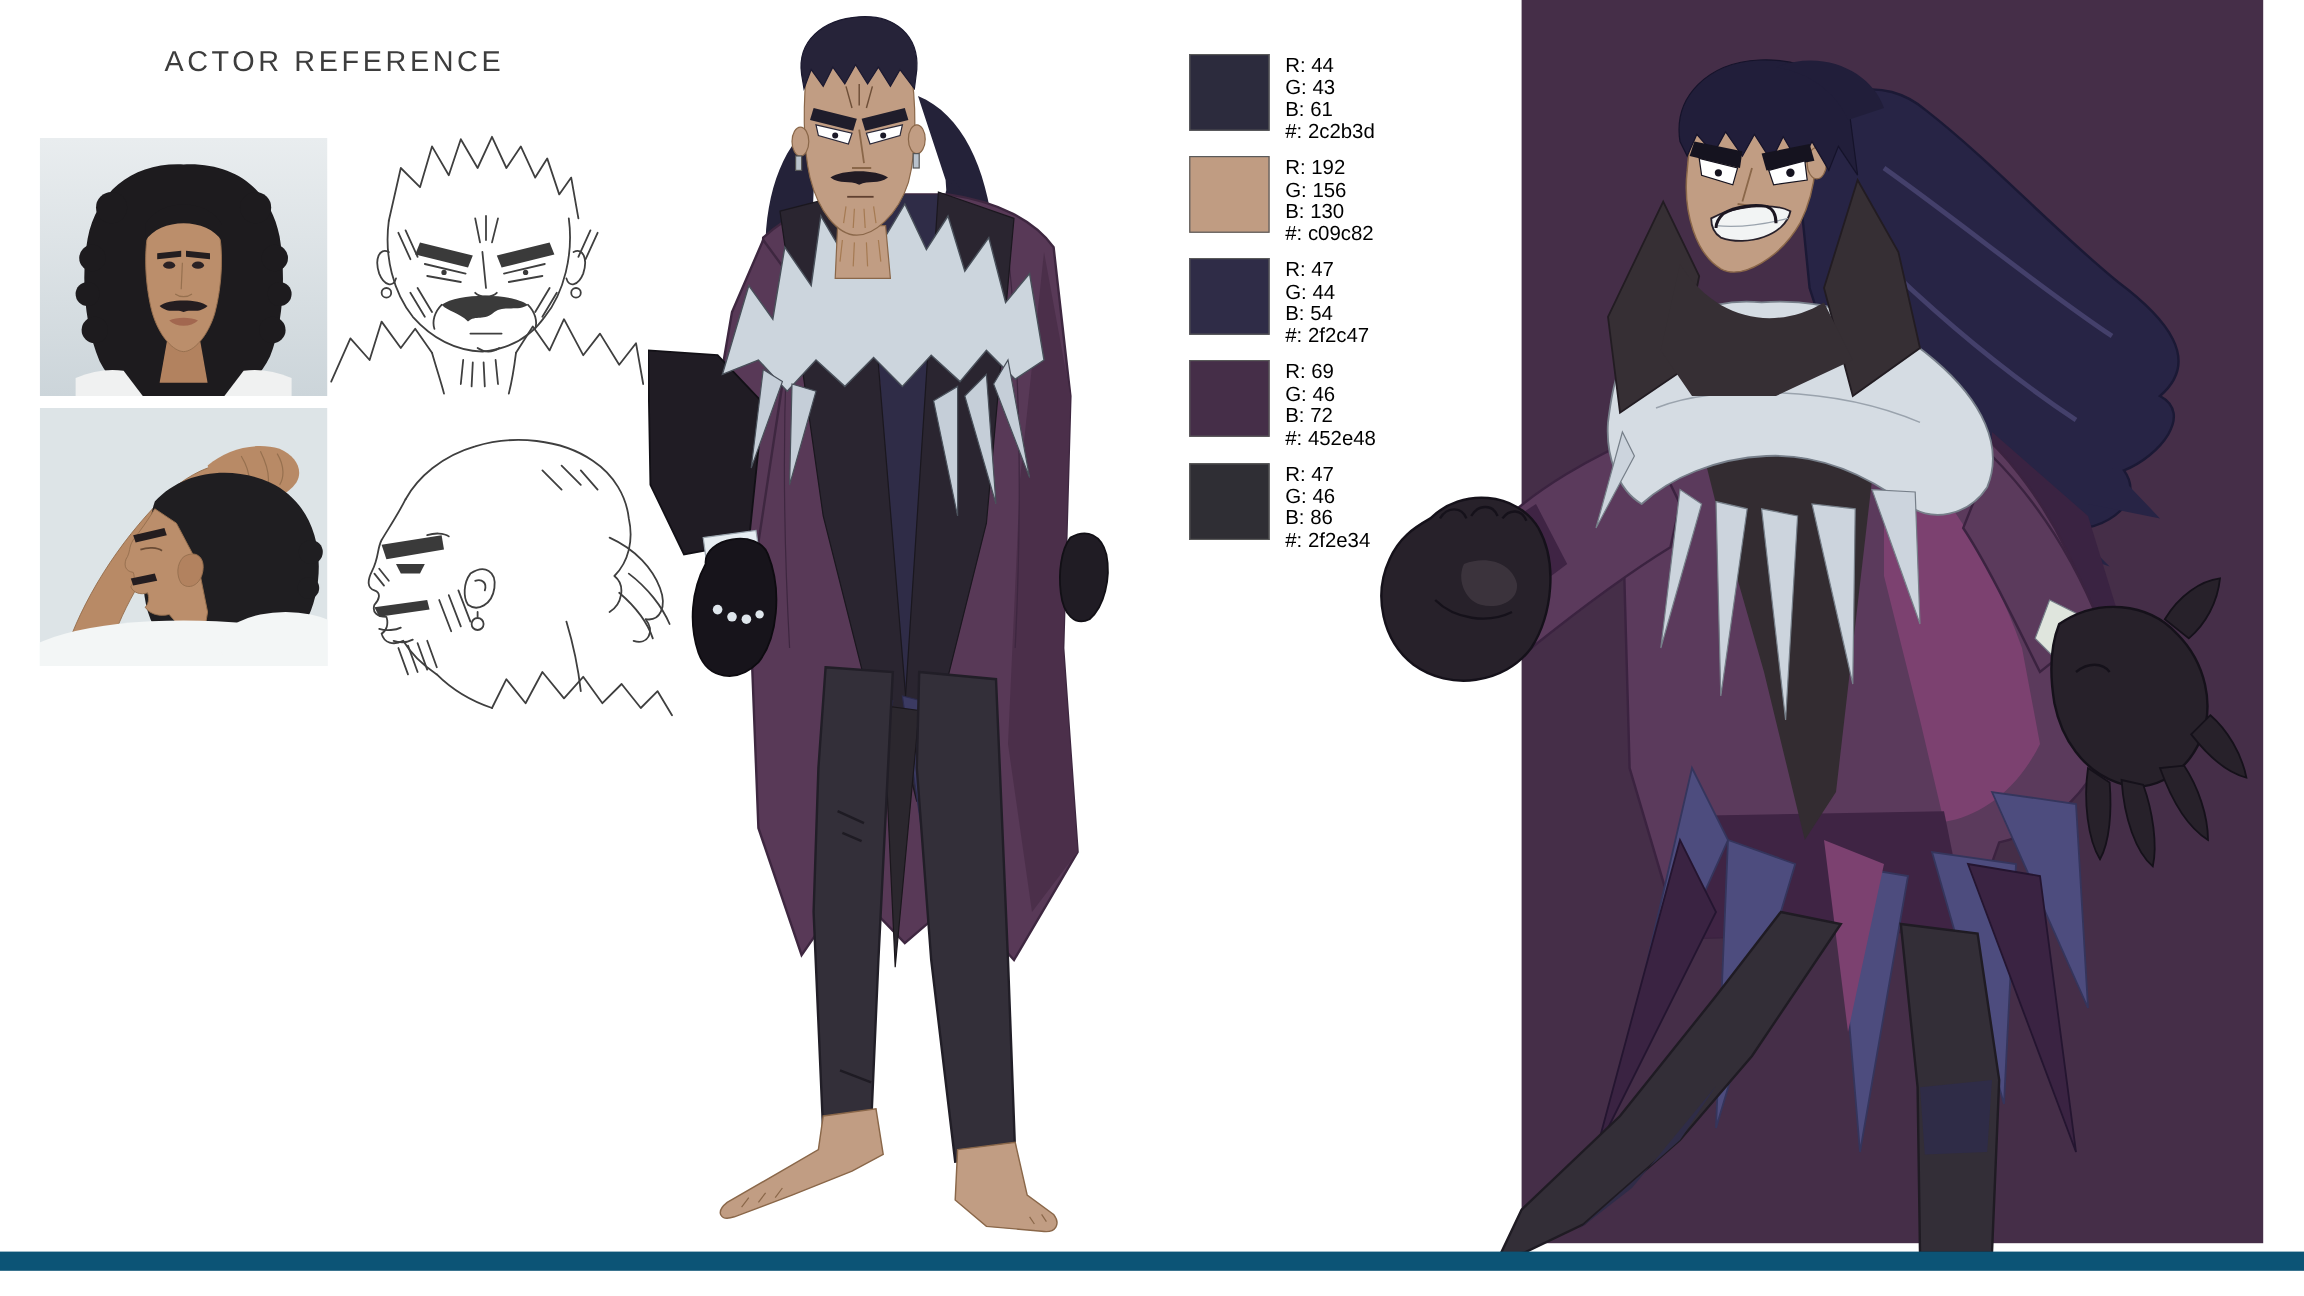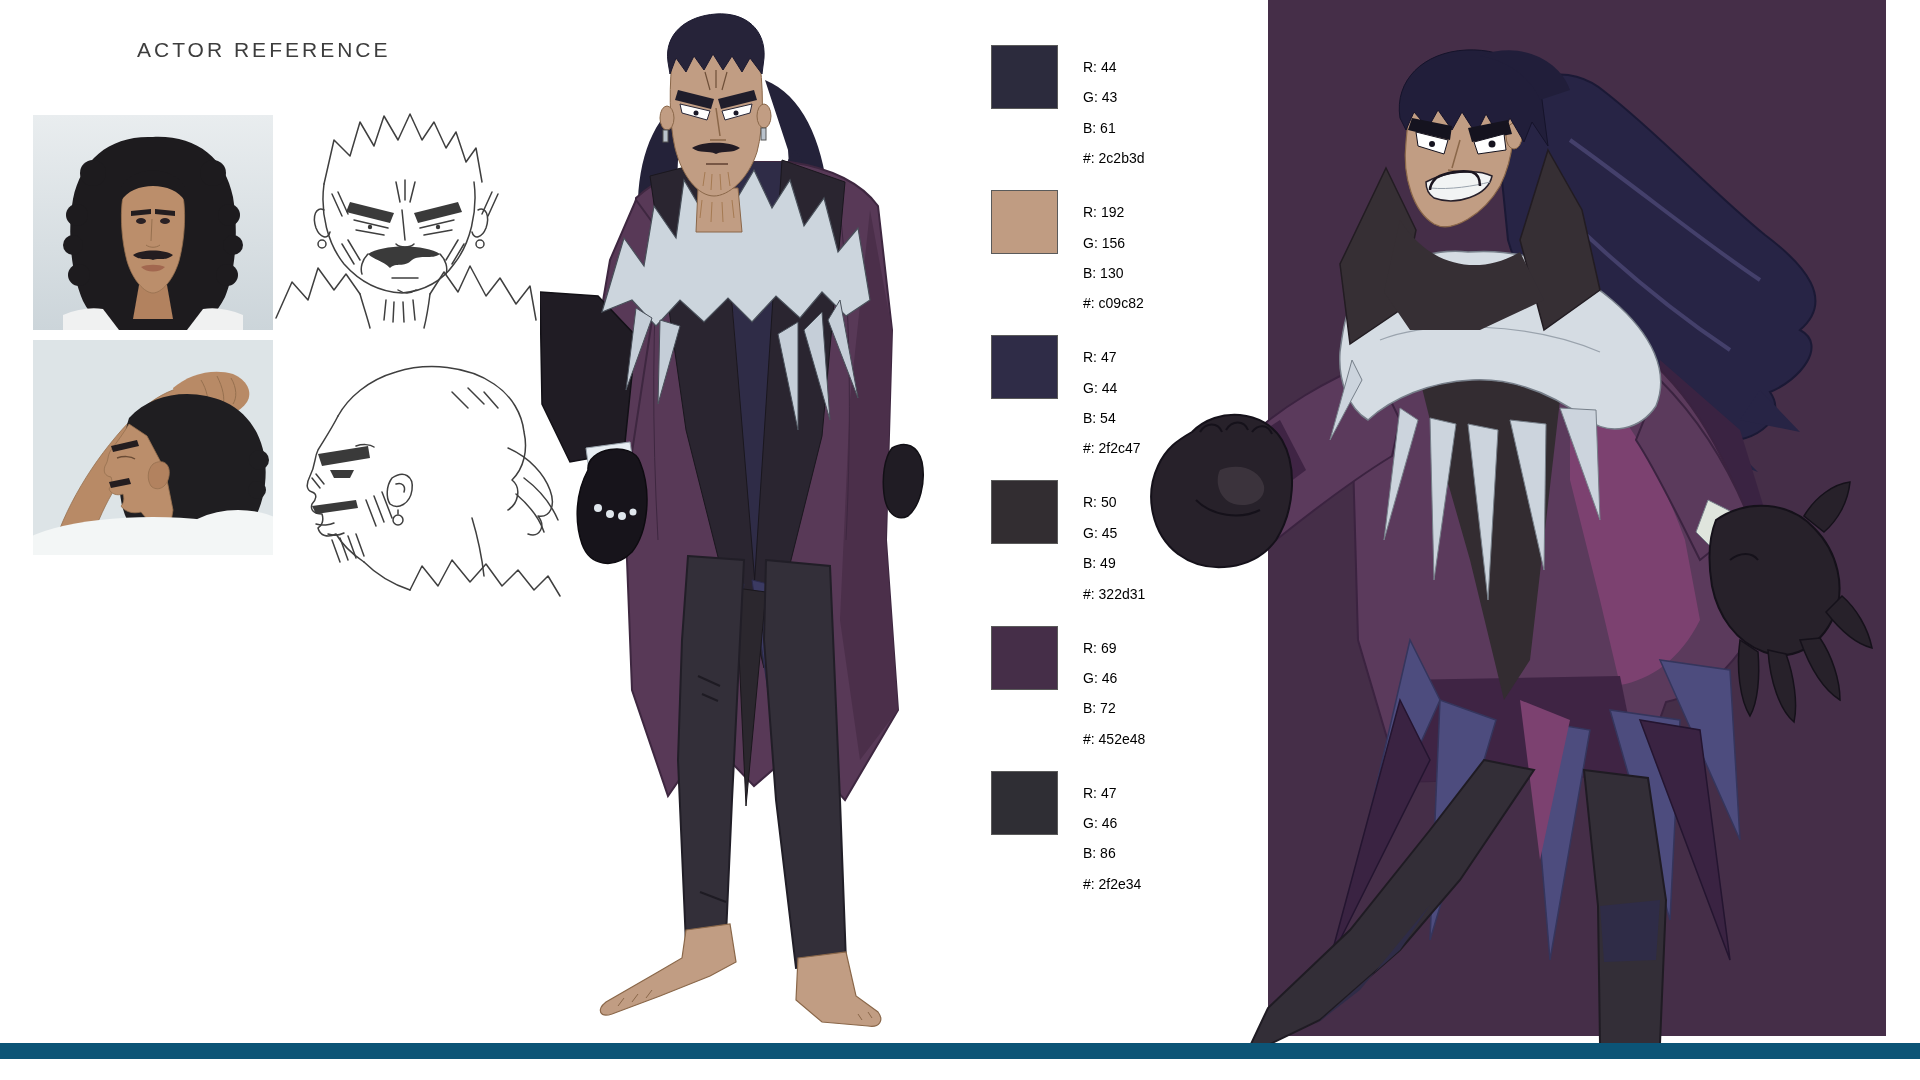"ACTOR REFERENCE" #actor-ref { font-size: 21px -> 24px }
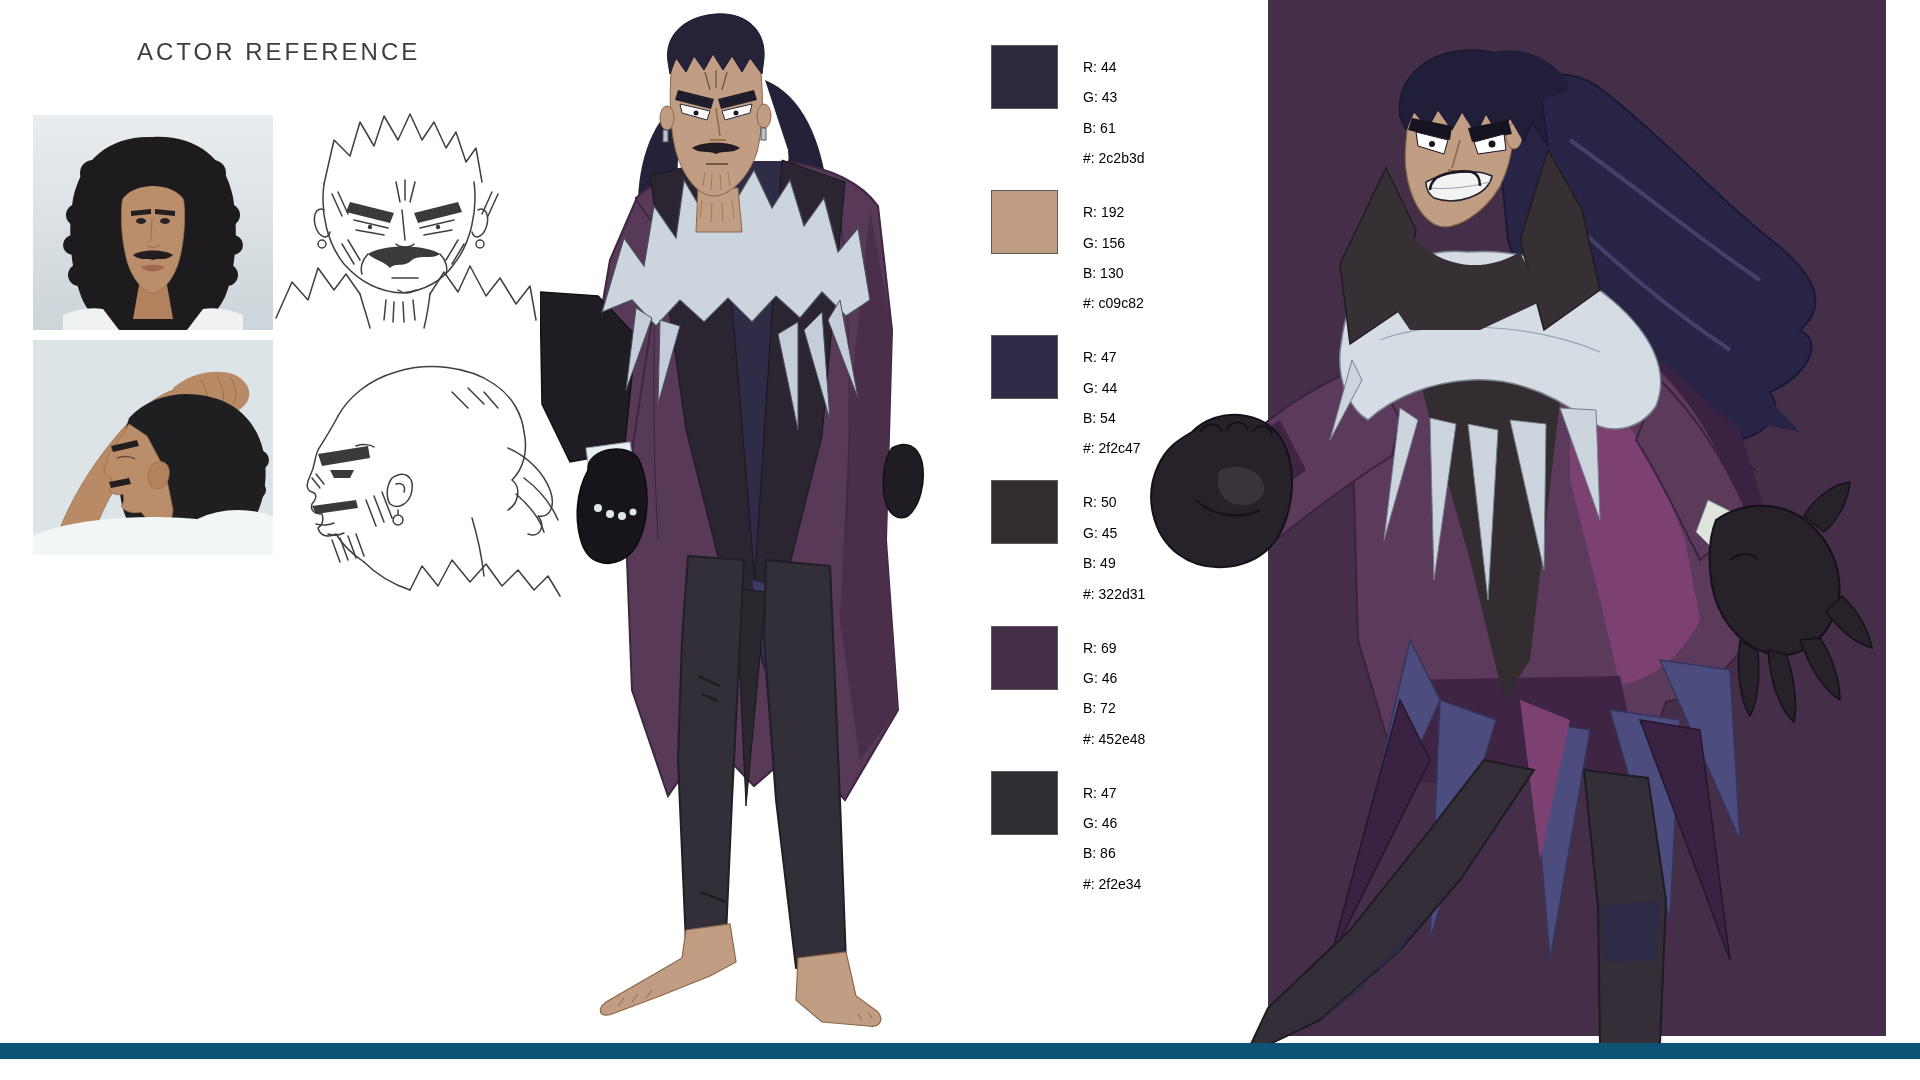"R: 44" .swtxt p { font-size: 14px -> 17px; margin: 12px -> 0 }
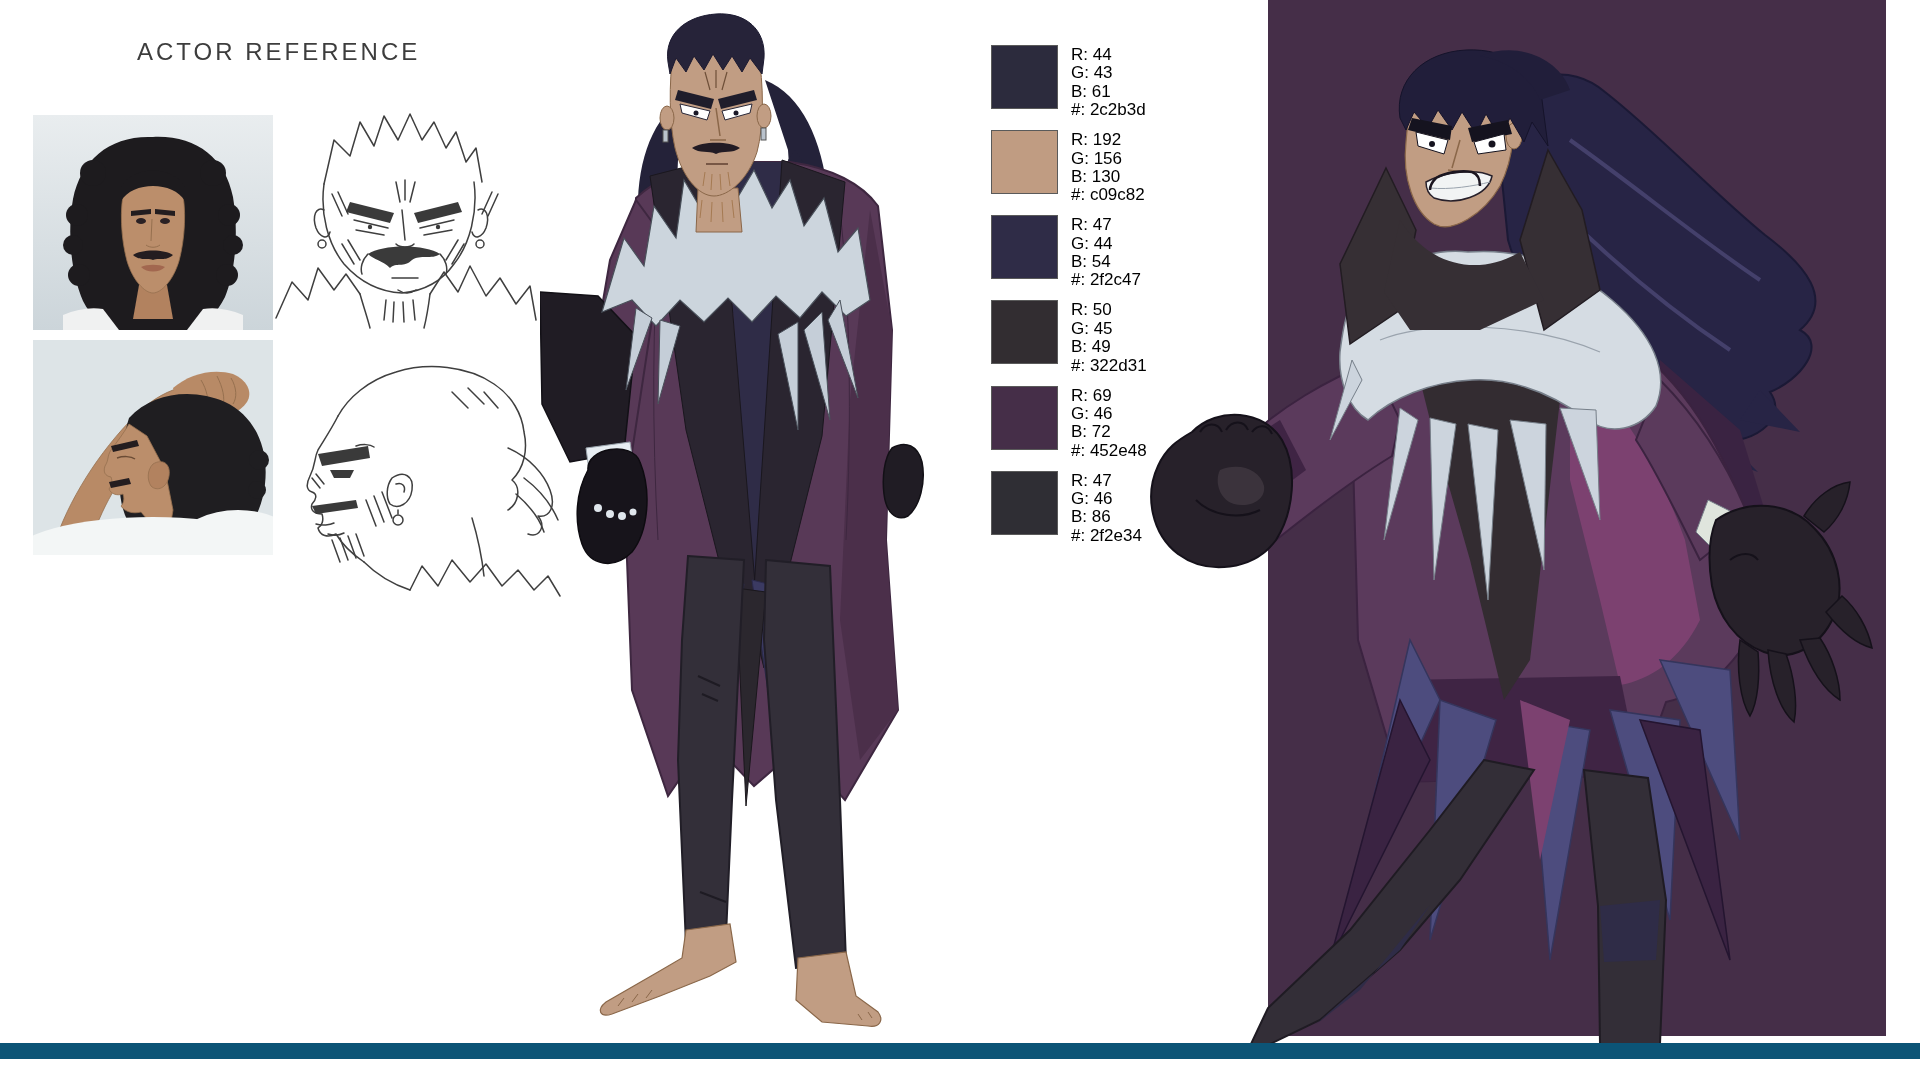"R: 50" div.swrow { html: <div> <div></div> <div> <p>R: 50</p> <p>G: 45</p> <p>B: 49</p> <p>#: 322d31</p> </div> </div> -> none }
